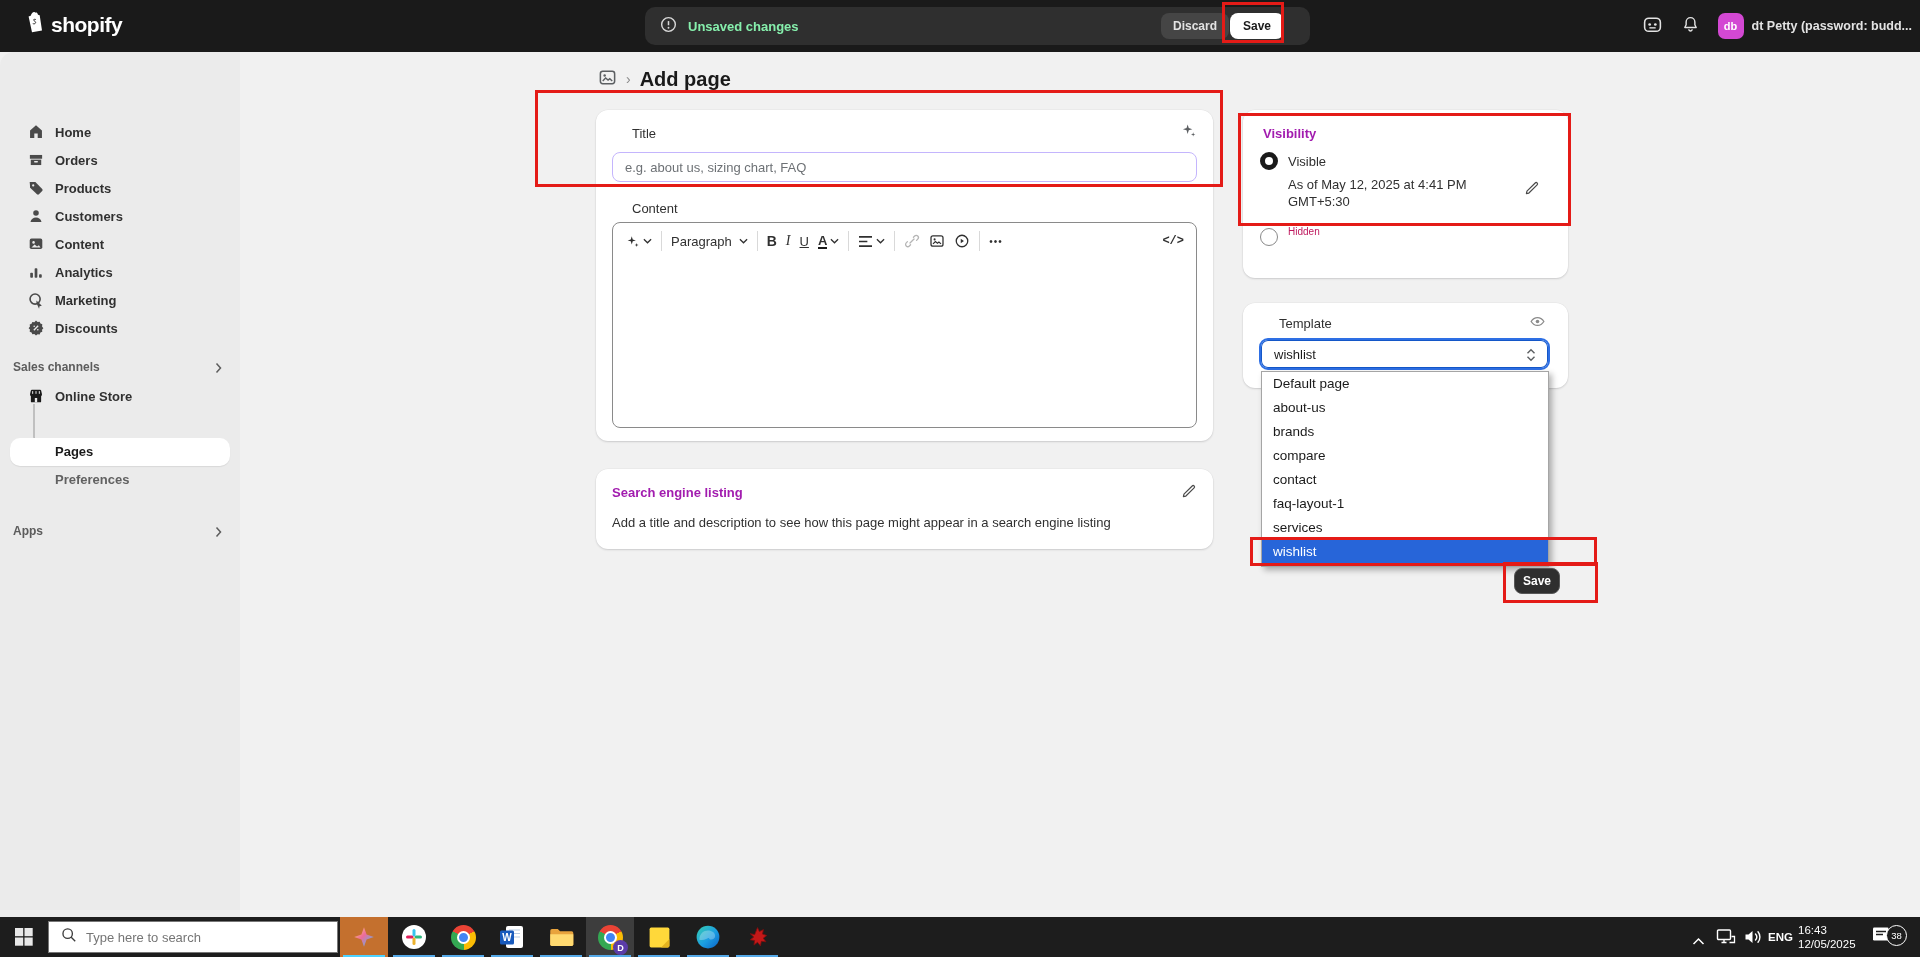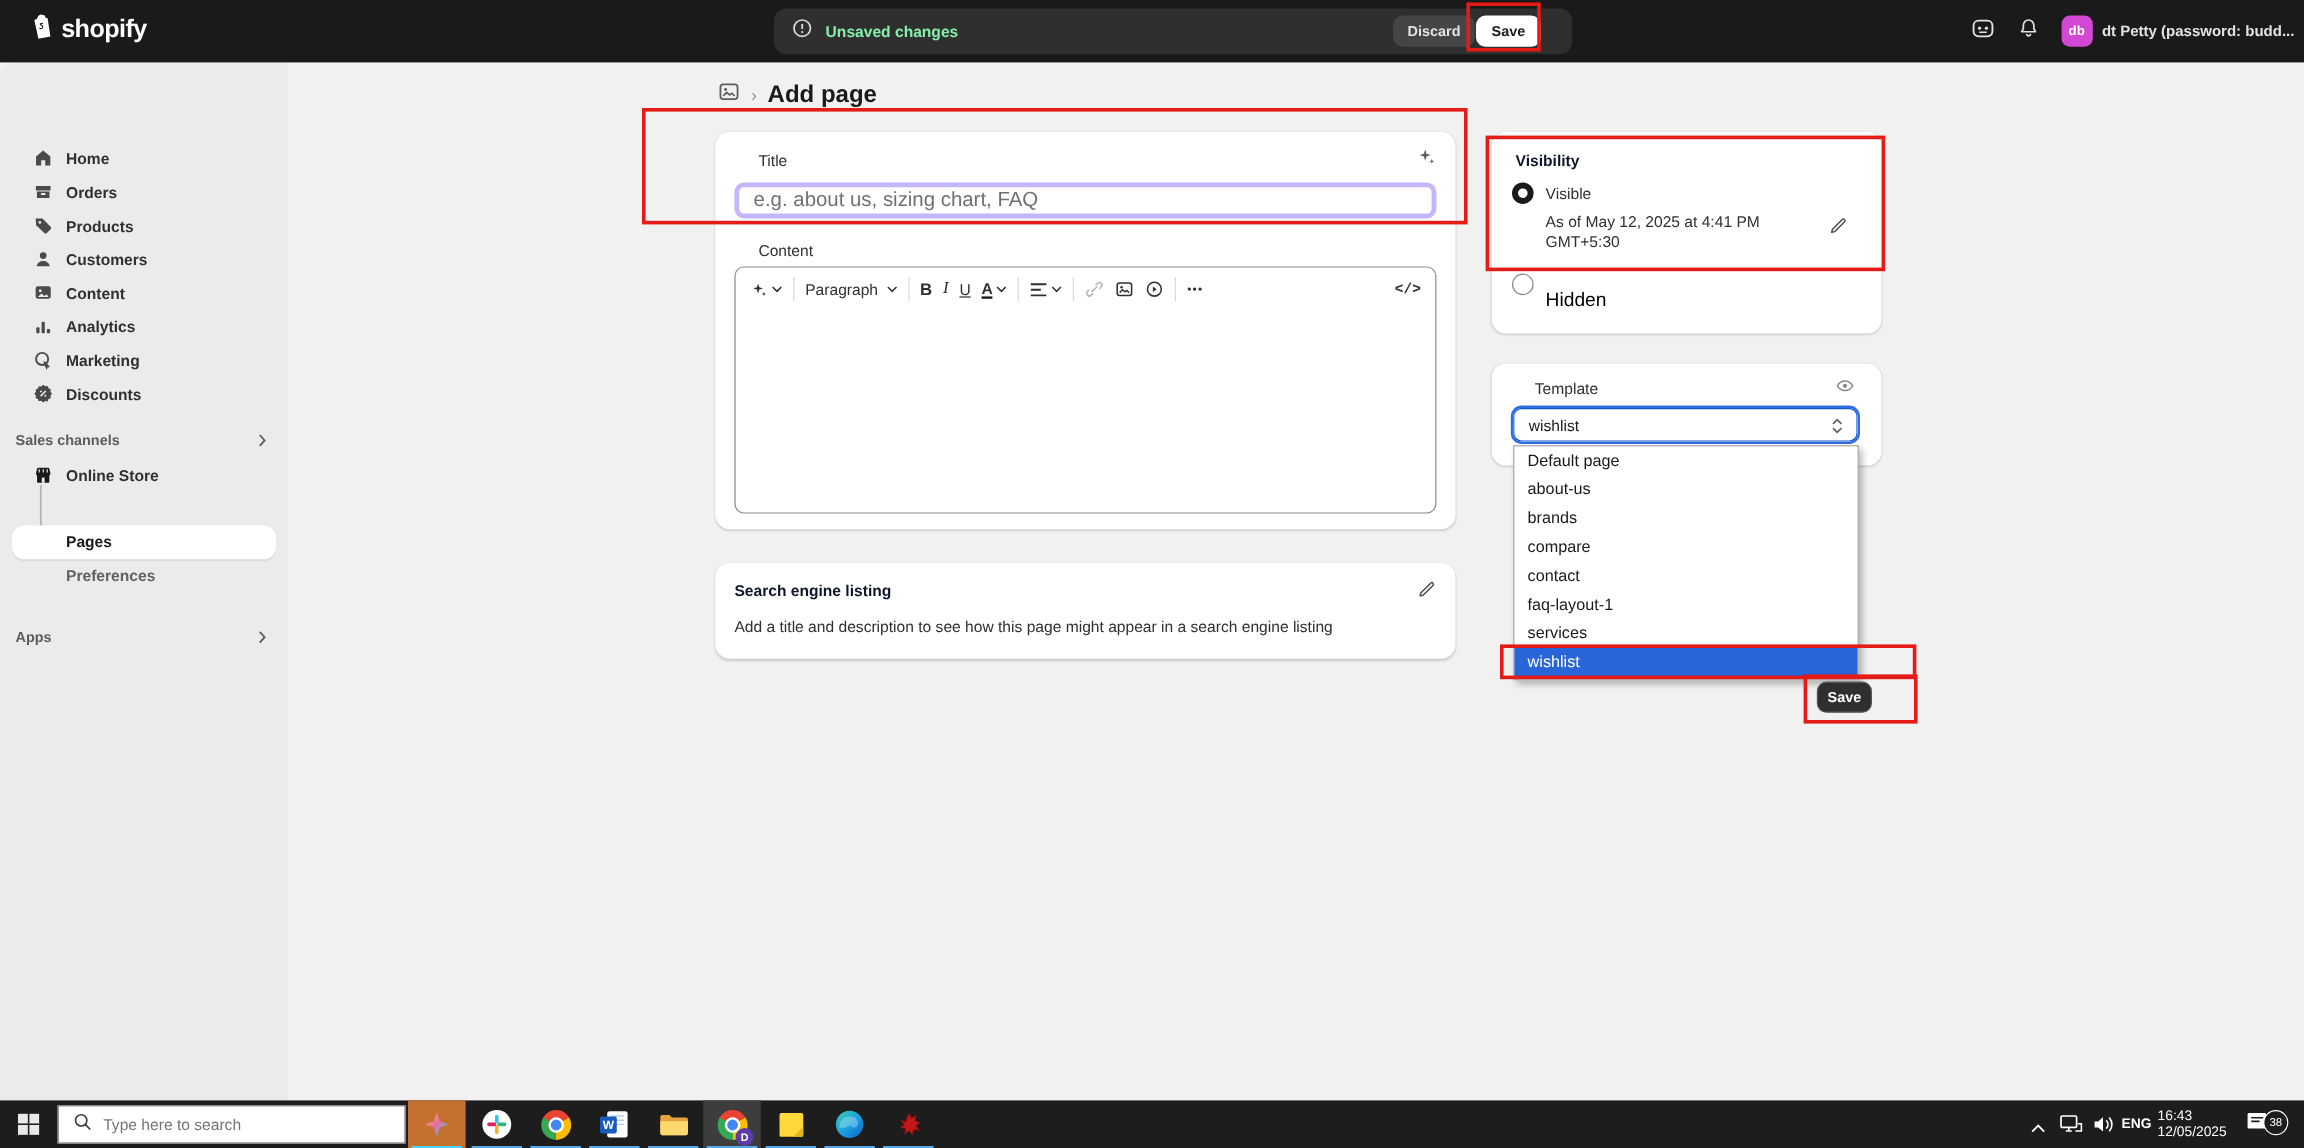"Visibility" .f-head { color: #0f172a -> #a21caf }
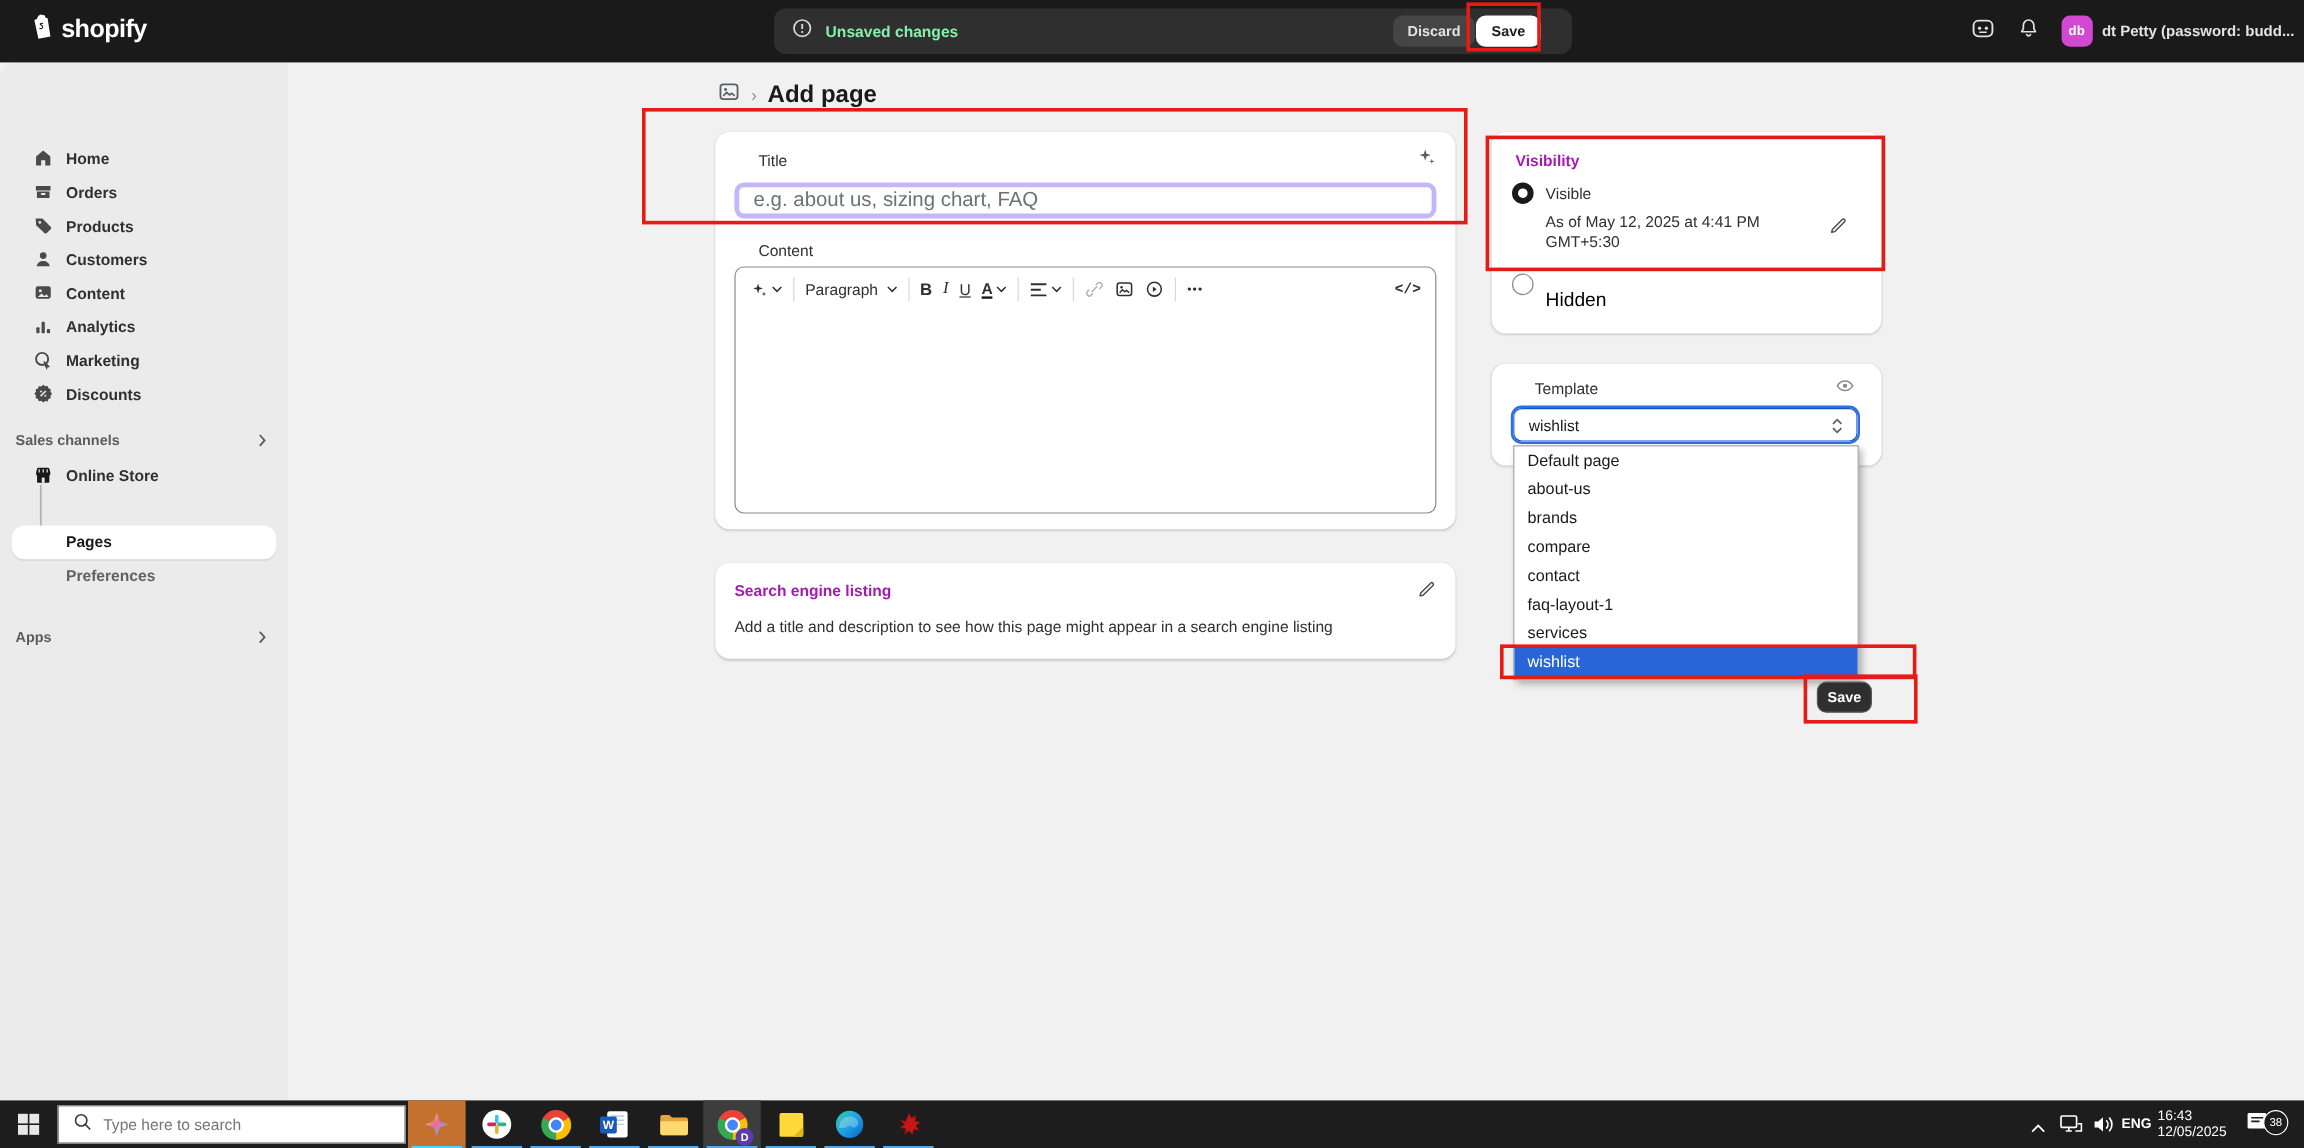"e.g. about us, sizing chart," .t-input { border: 4px solid #c4b5fd -> 1px solid #c4b5fd; font-size: 17px -> 13px }
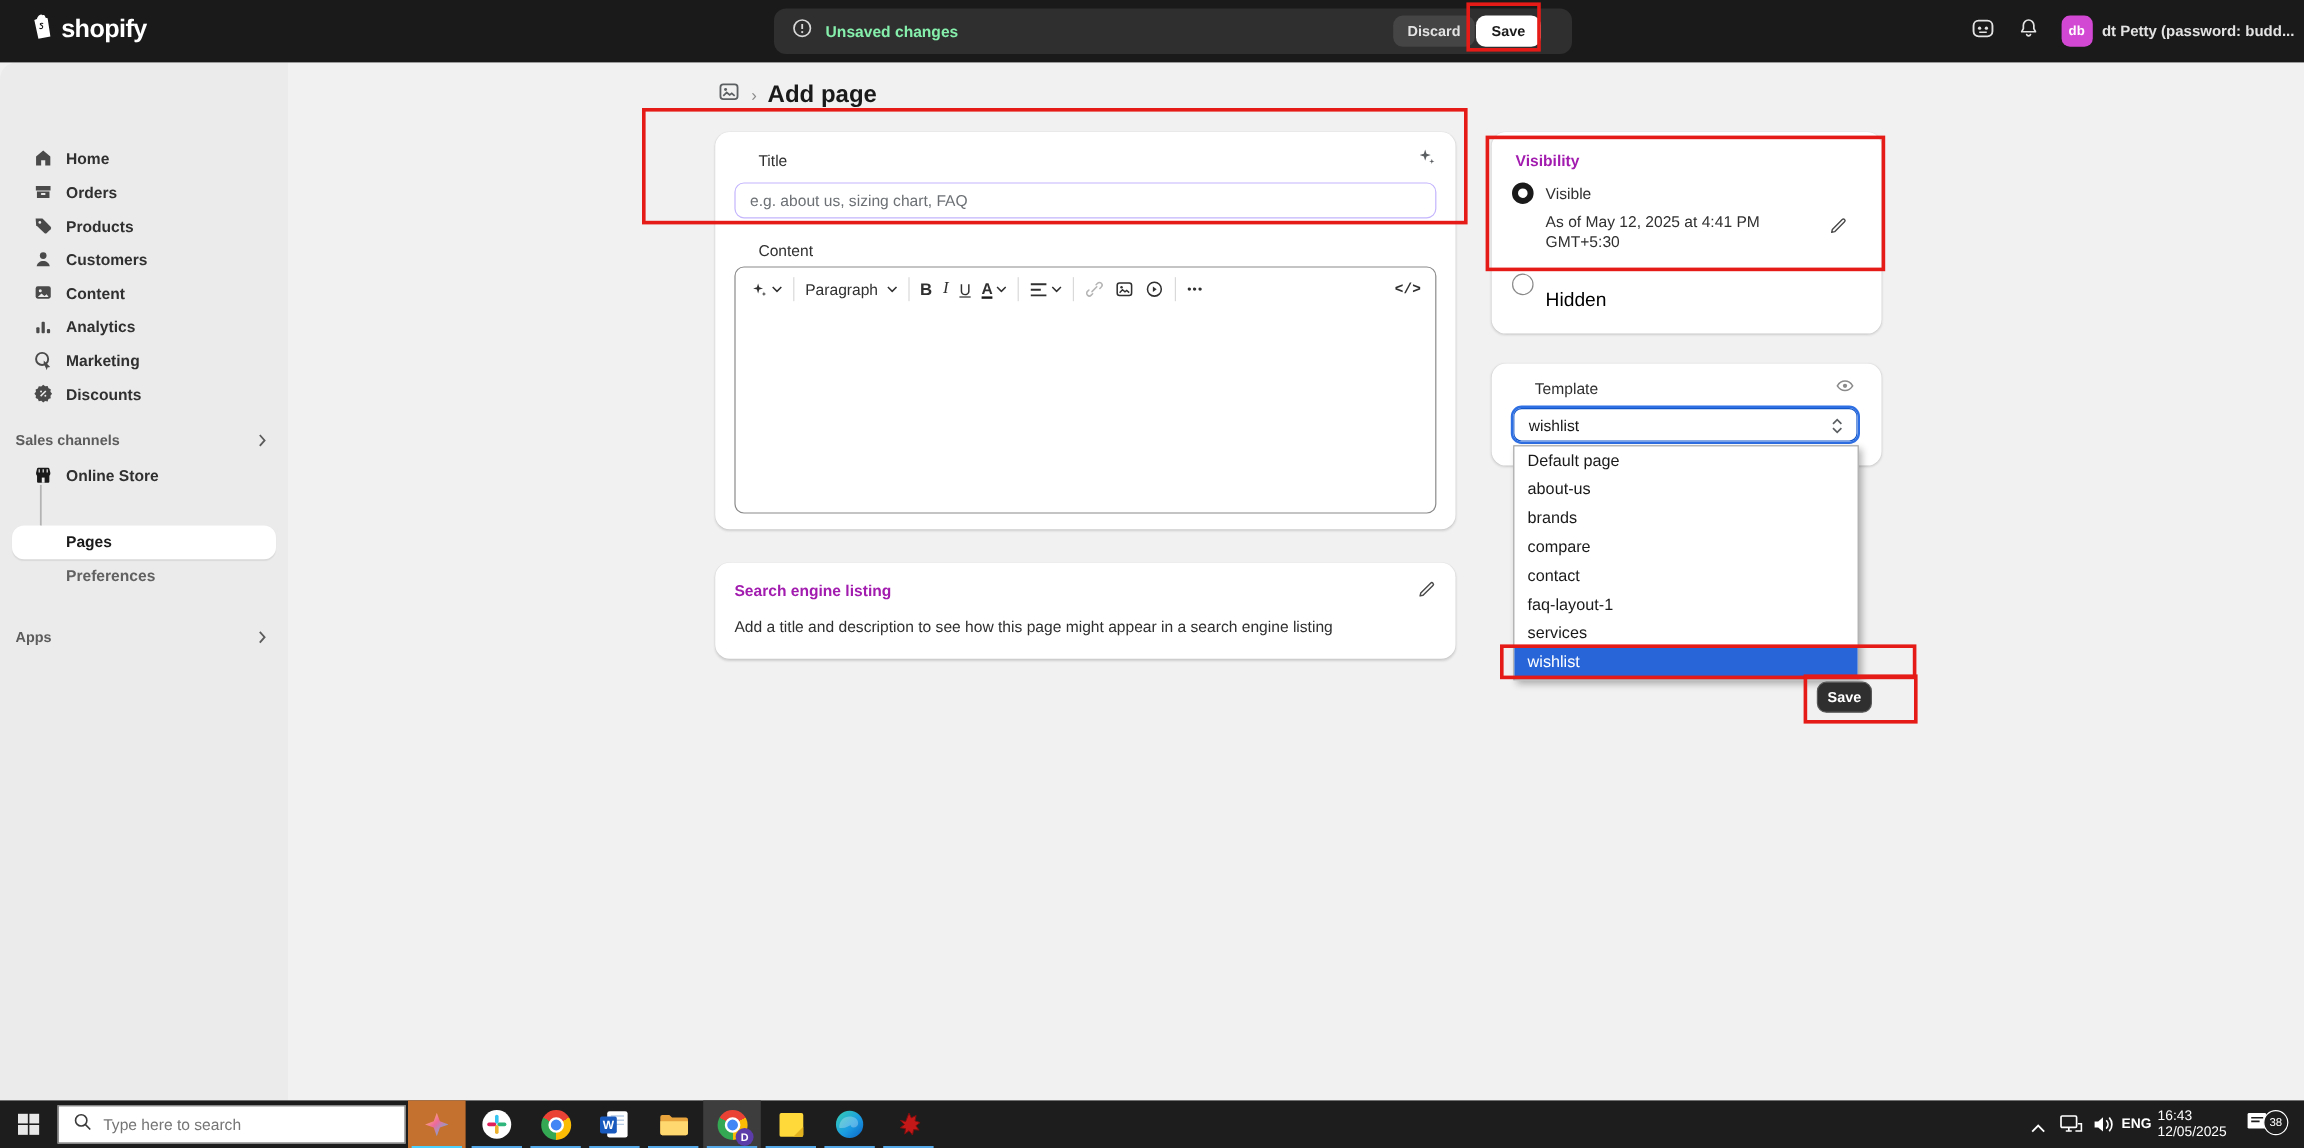"Hidden" div.abs { color: #000000 -> #be185d; font-size: 16px -> 10px; top: 132px -> 116px }
